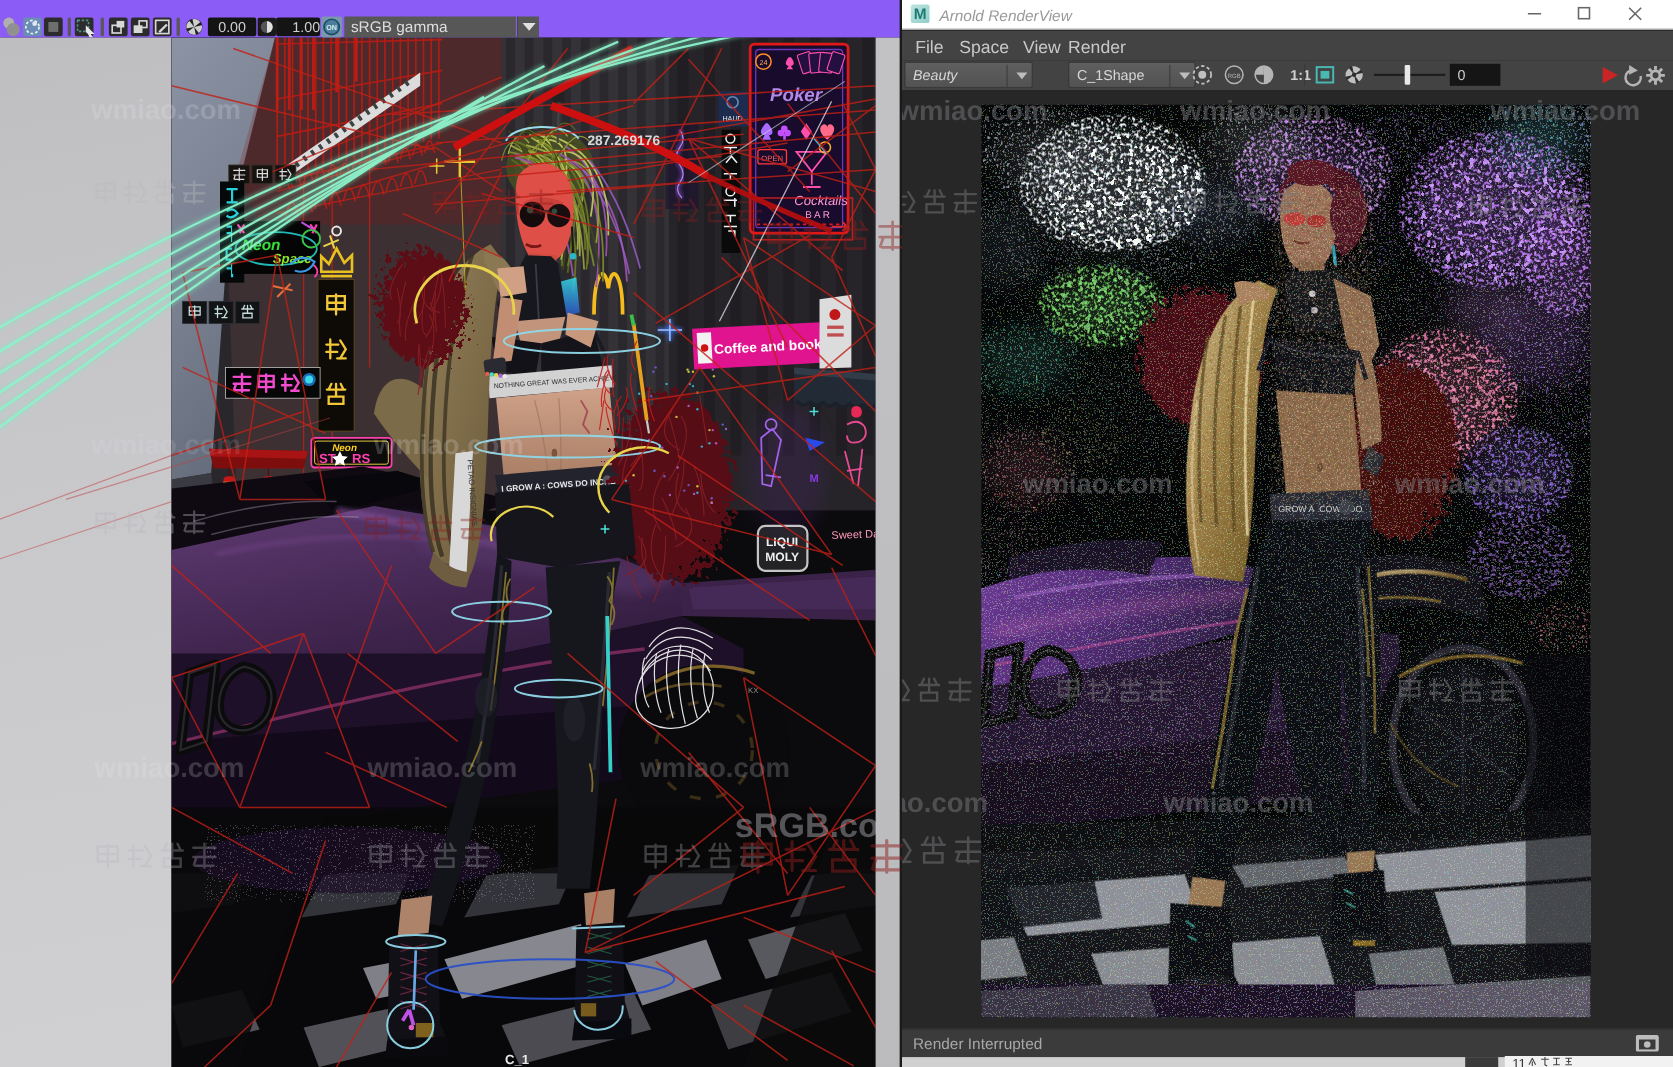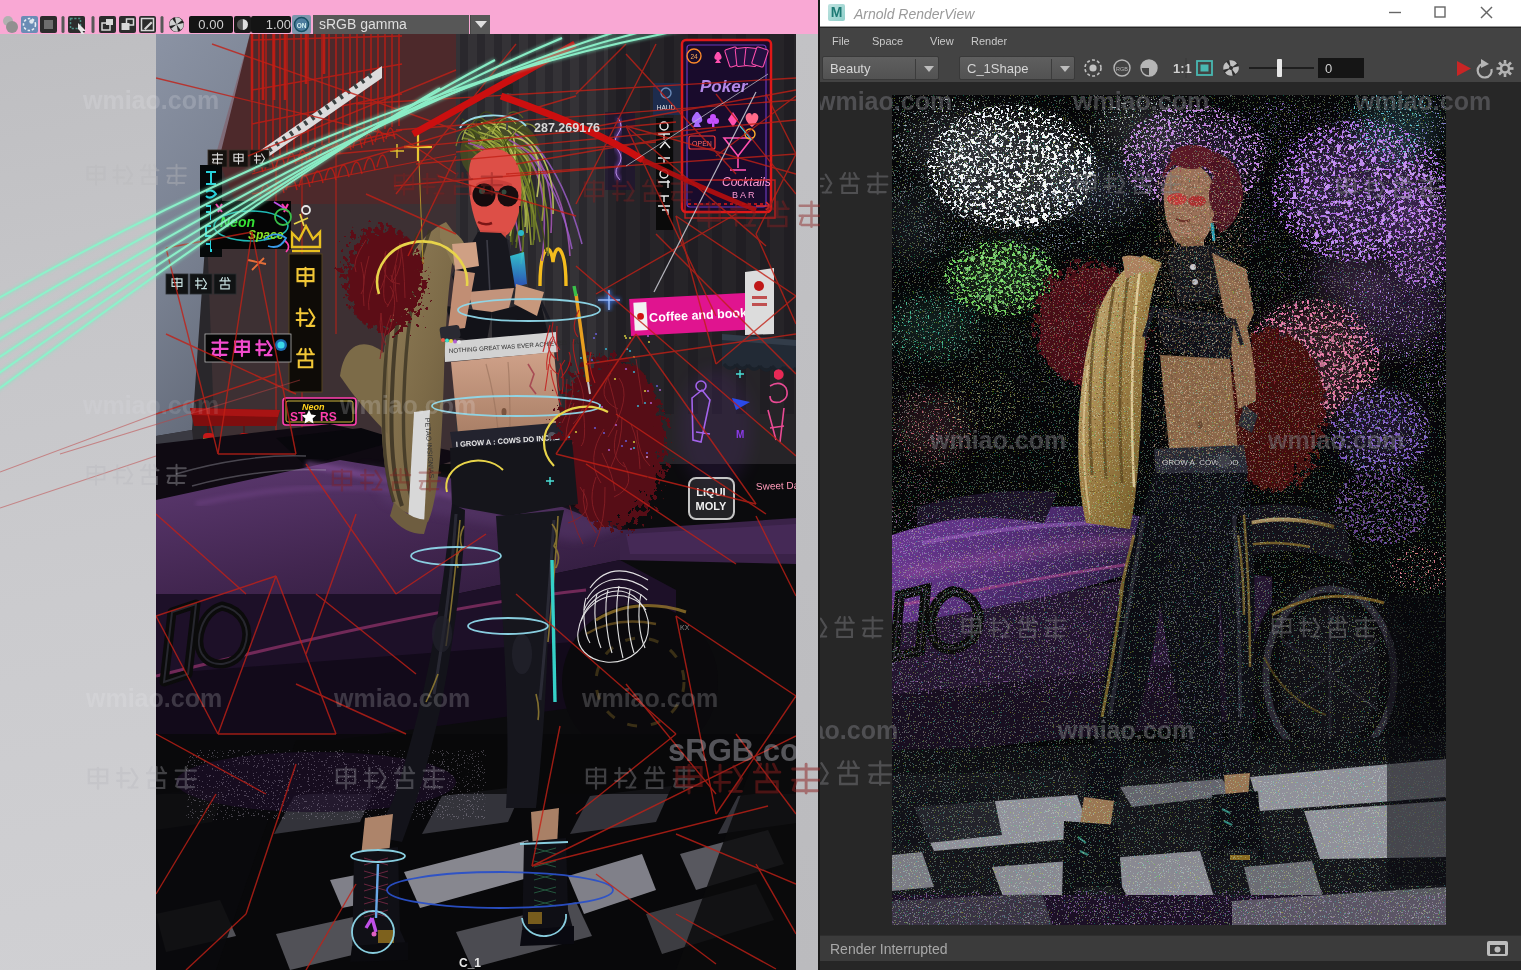"0.00" #mtoolbar { background: #f9a8d4 -> #8b5cf6 }
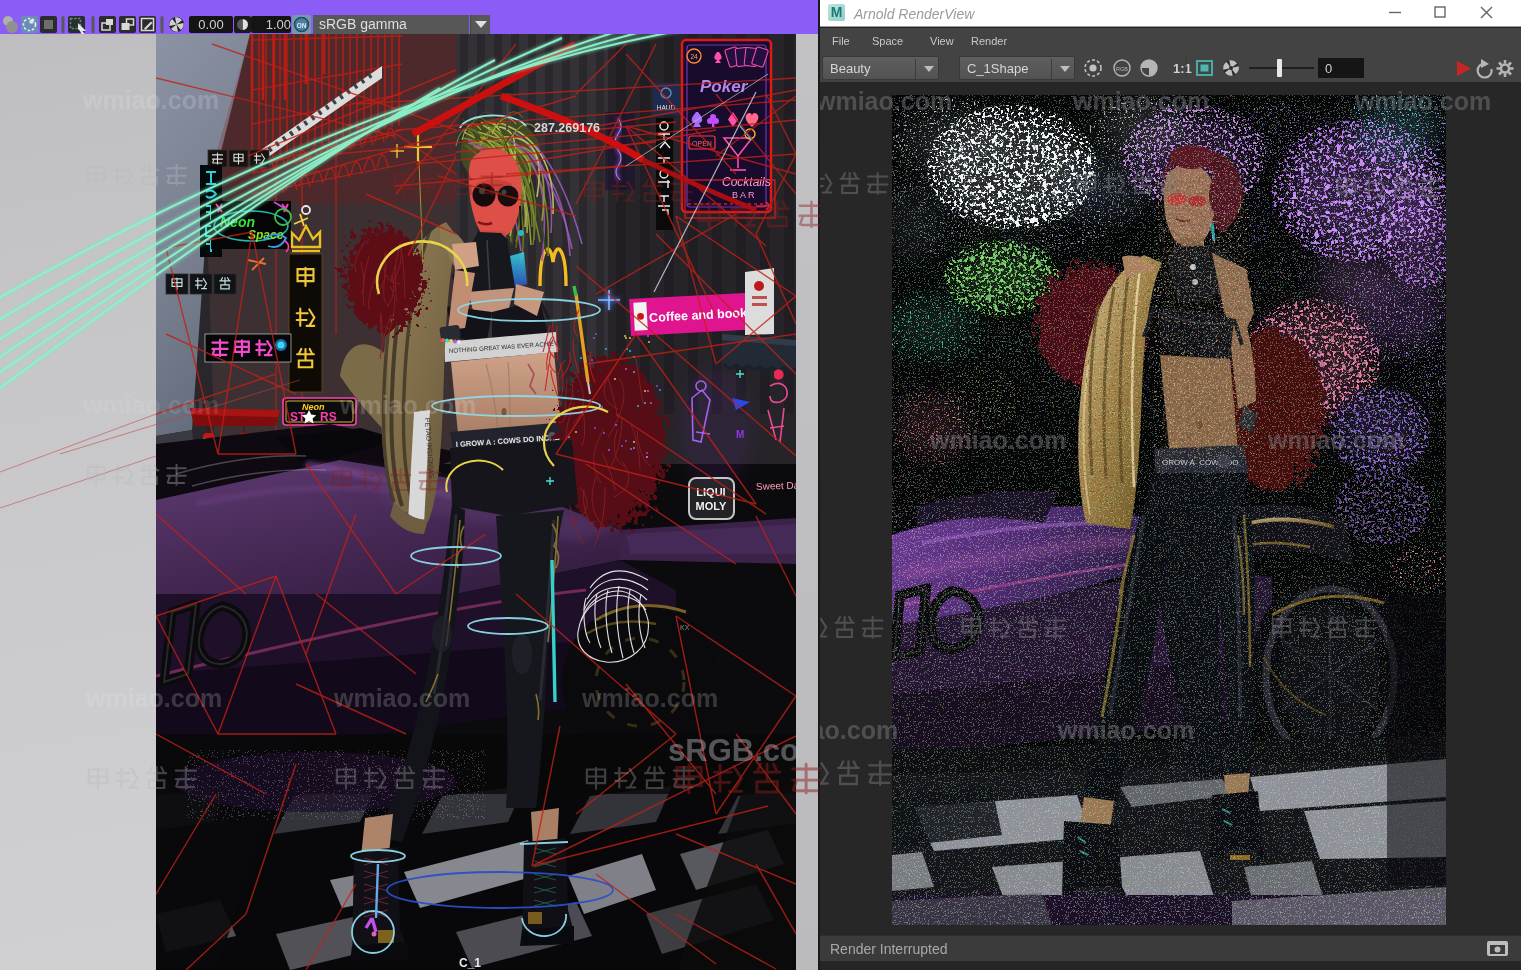"File" #menubar { font-size: 11px -> 16px }
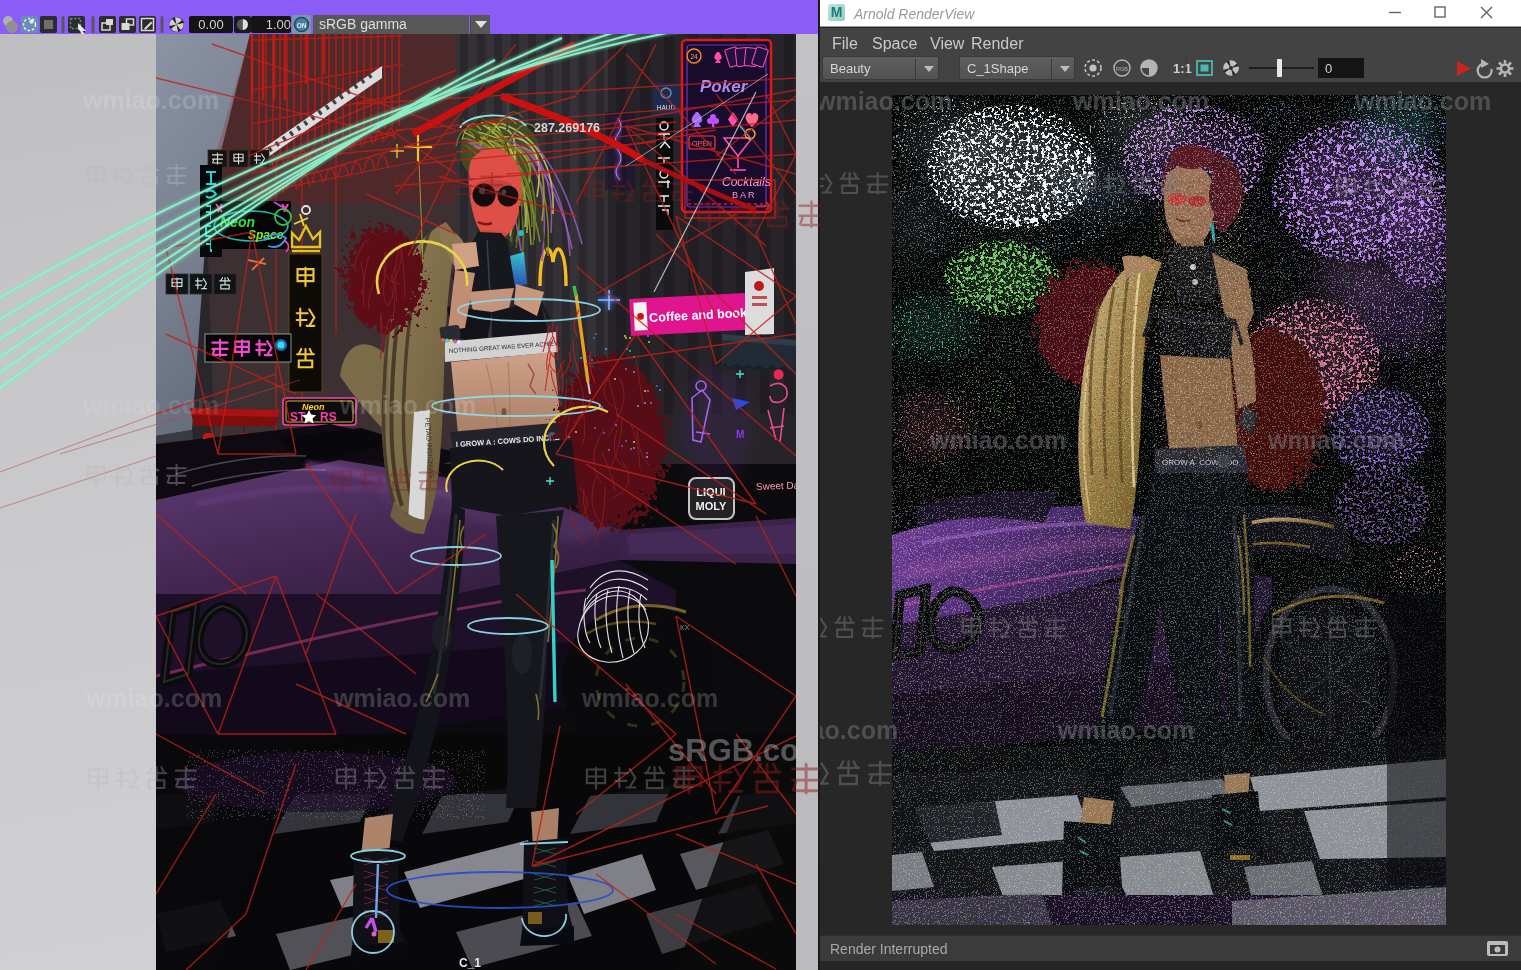"Beauty" span { font-style: none -> italic }
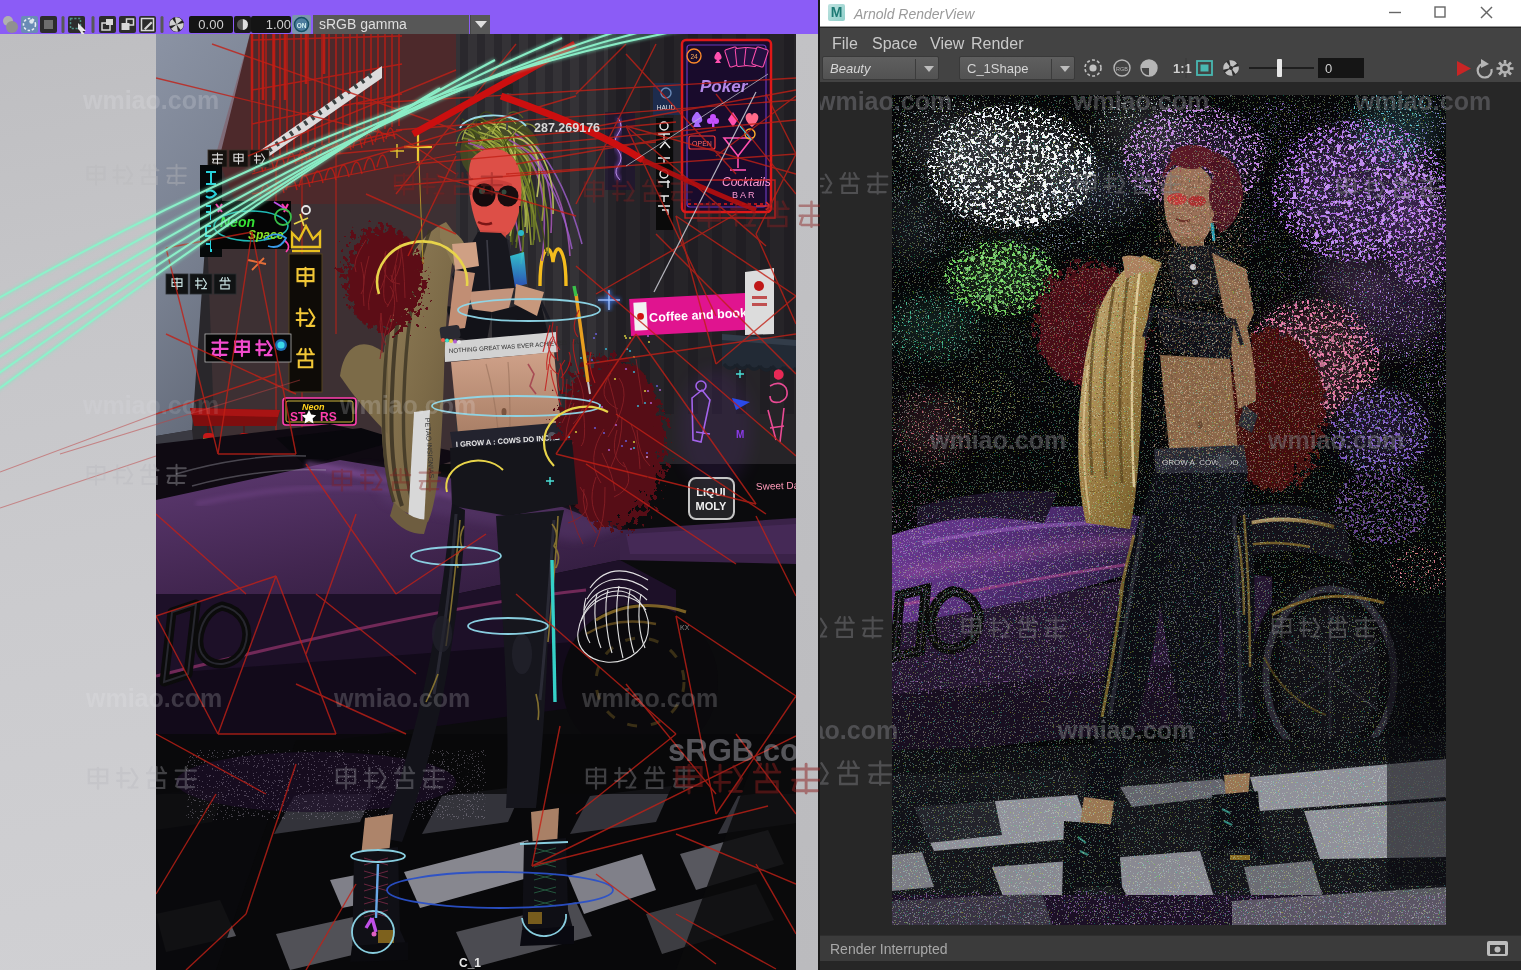"C_1Shape" div.add { left: 139px -> 151px }
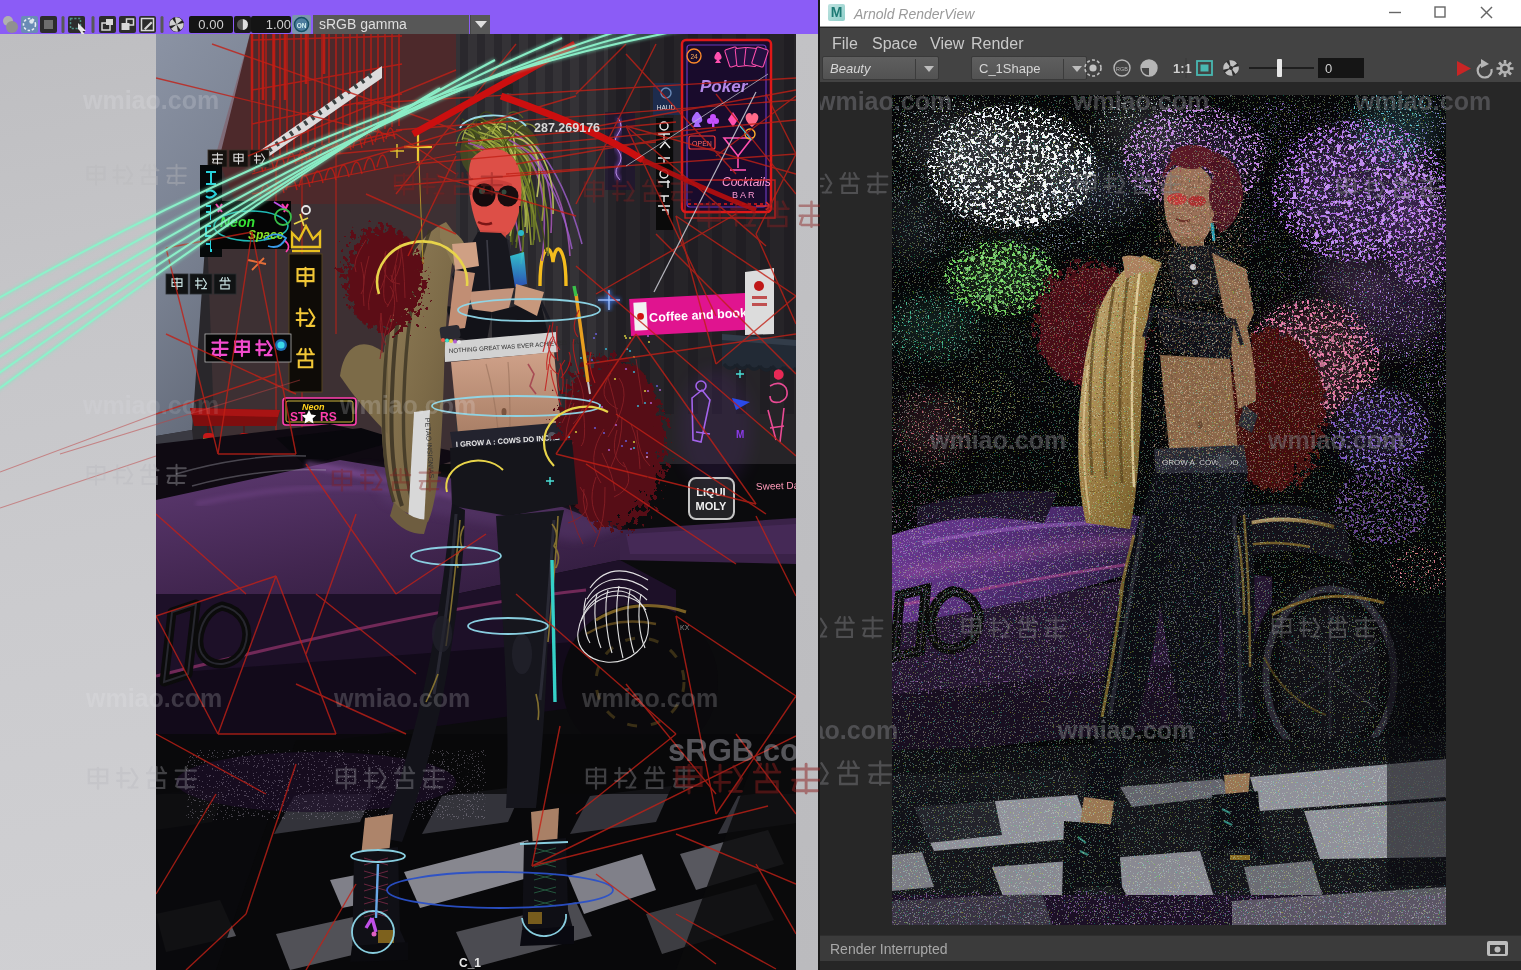"11" div { html: none -> <div> <div></div> <div>&nbsp;&nbsp;11<svg> <path></path> </svg></div> </div> }
